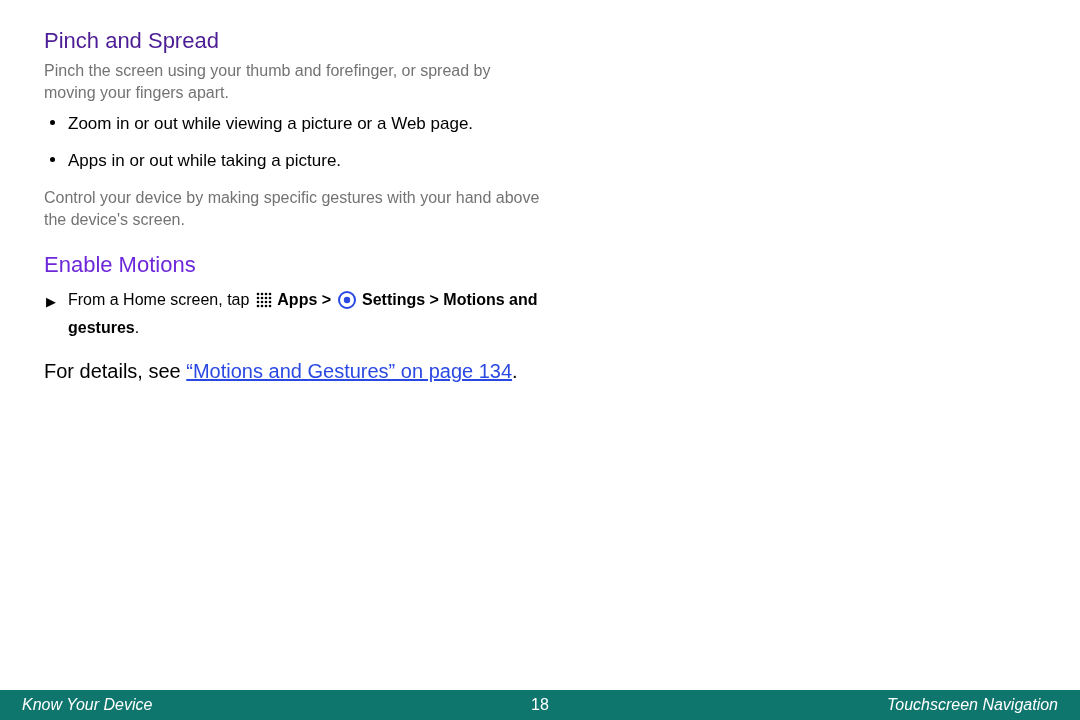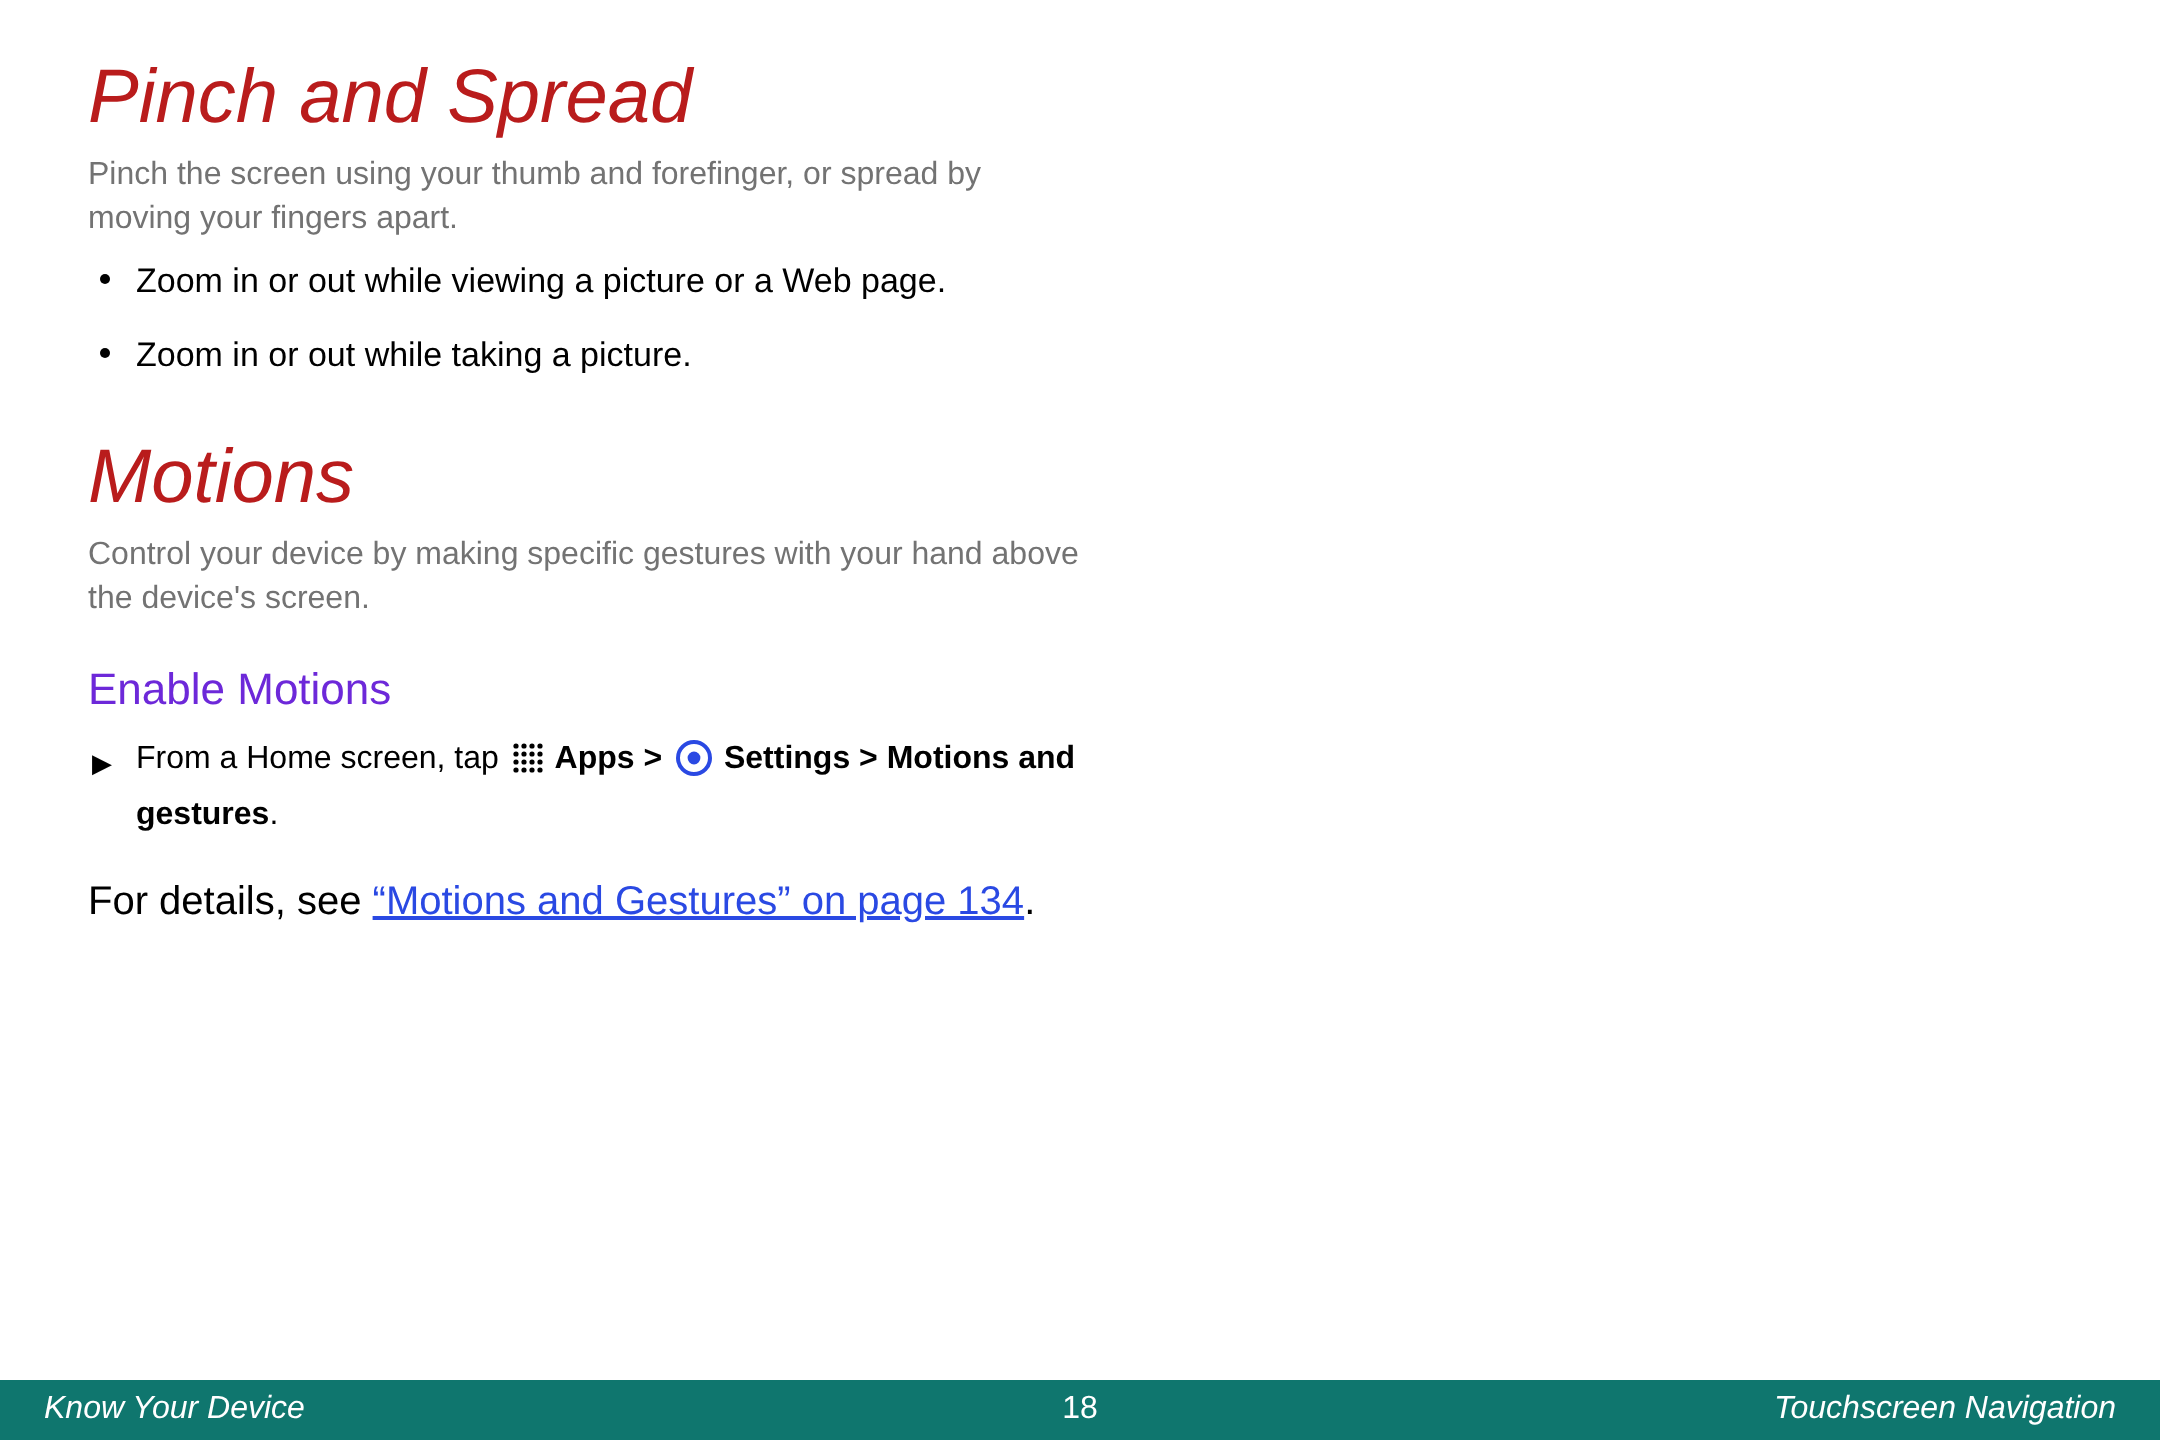"Pinch and Spread" h1.section-title { color: #b91c1c -> #4c1d95; font-size: 38px -> 22px; font-style: italic -> none }
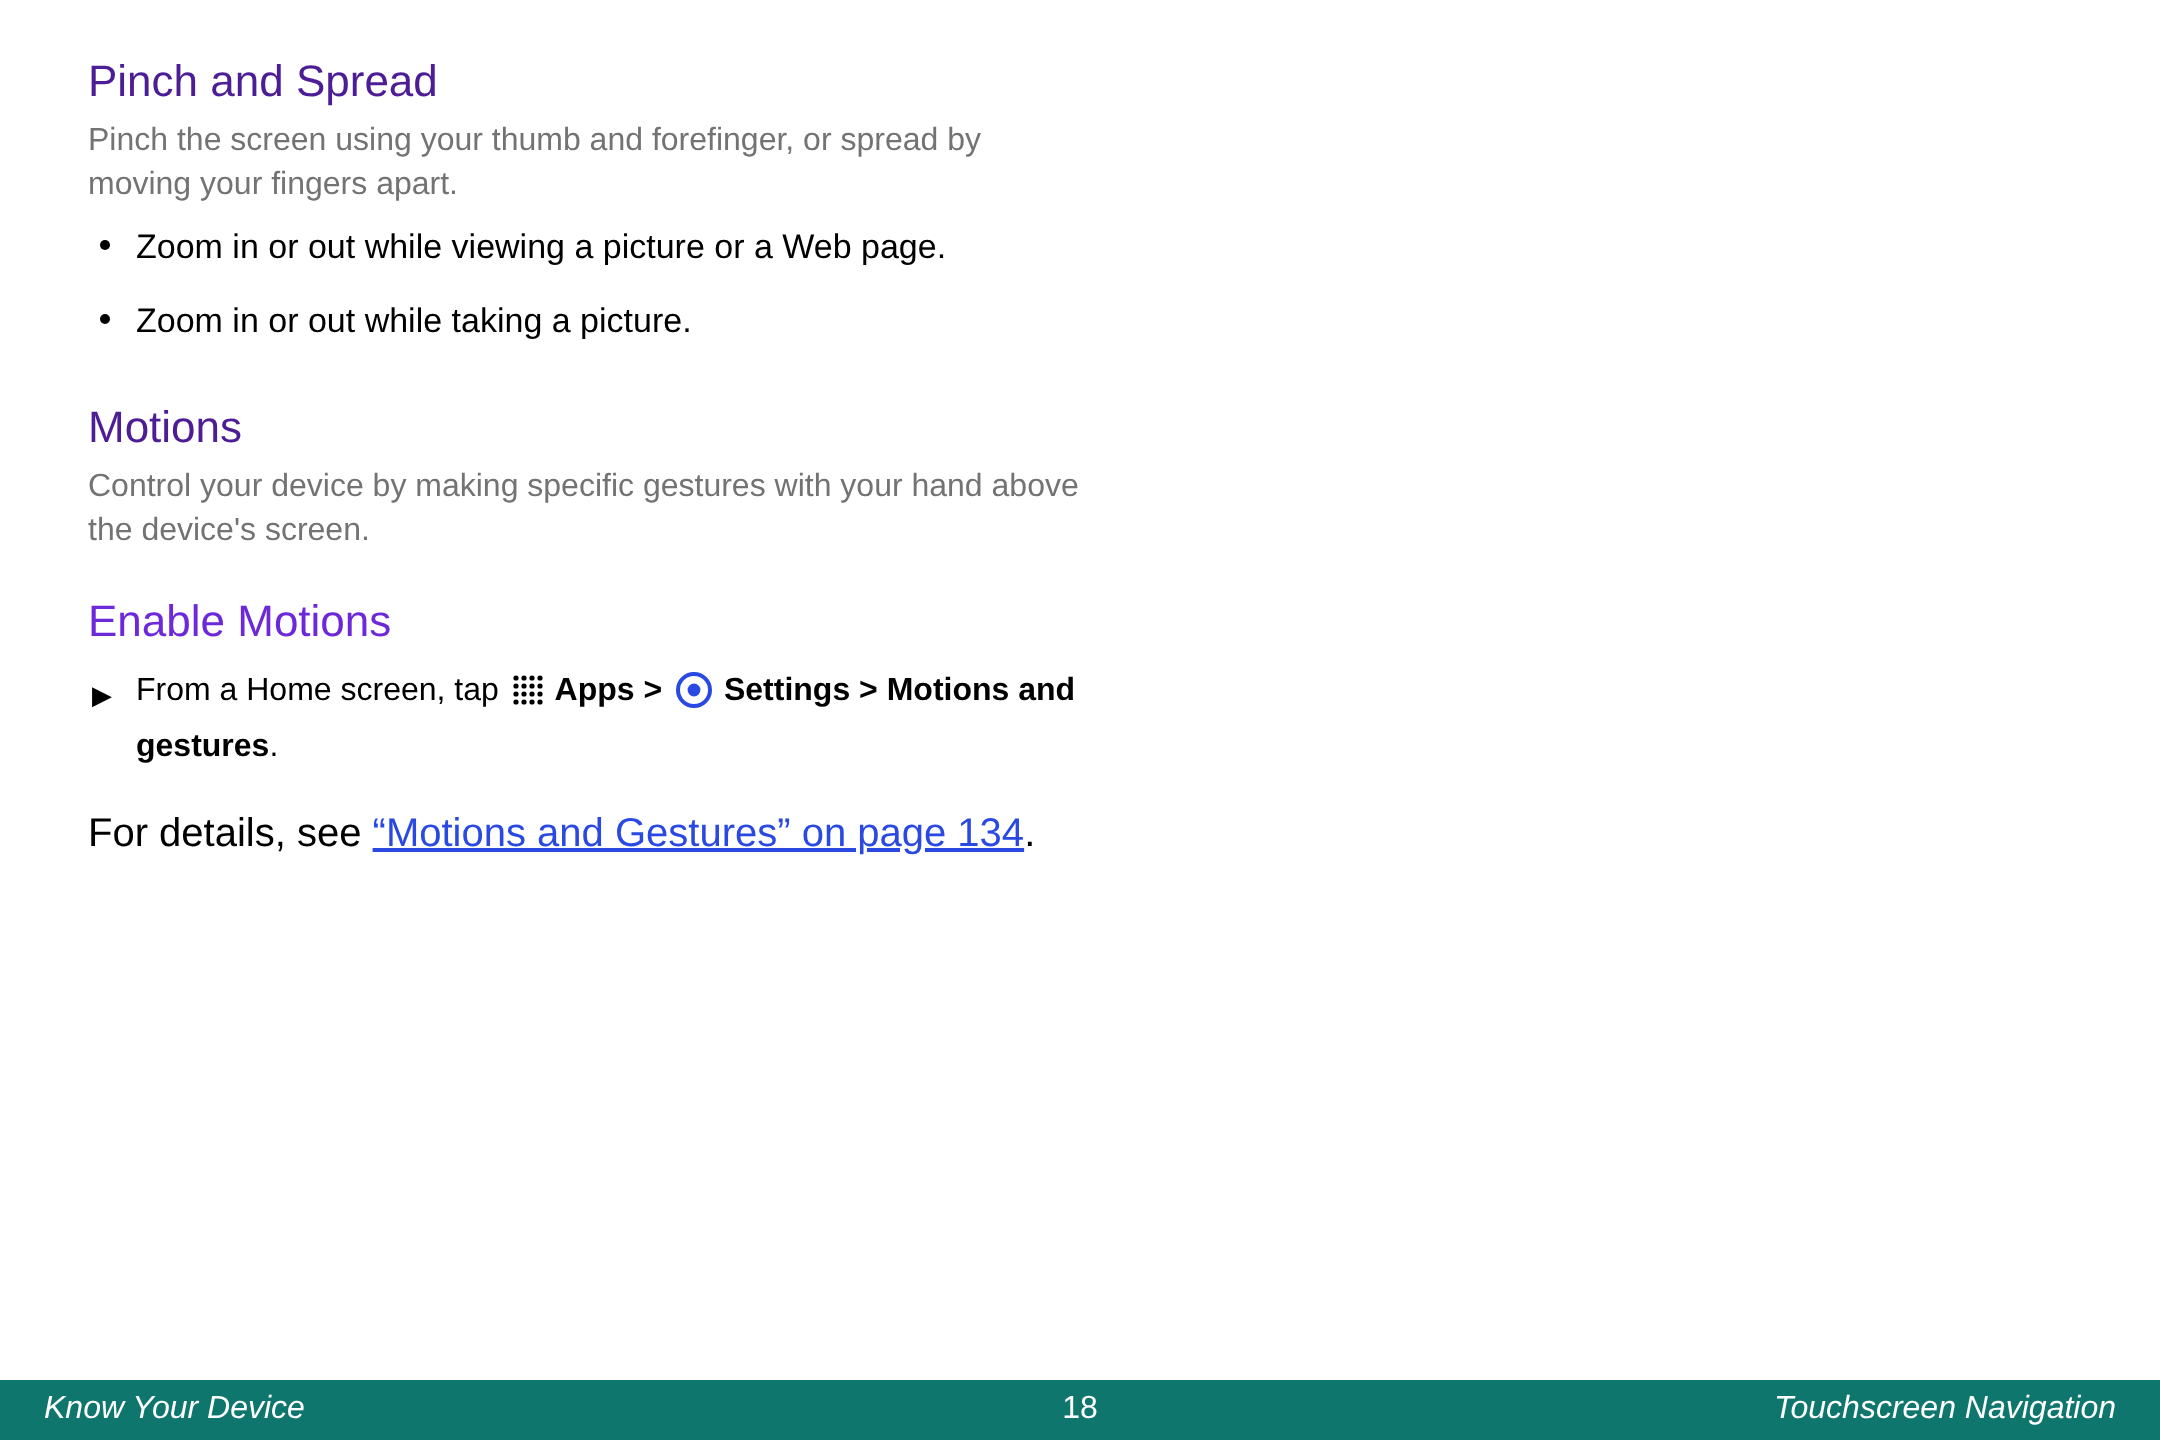"Zoom in or out while taking" li { text: Zoom -> Apps }
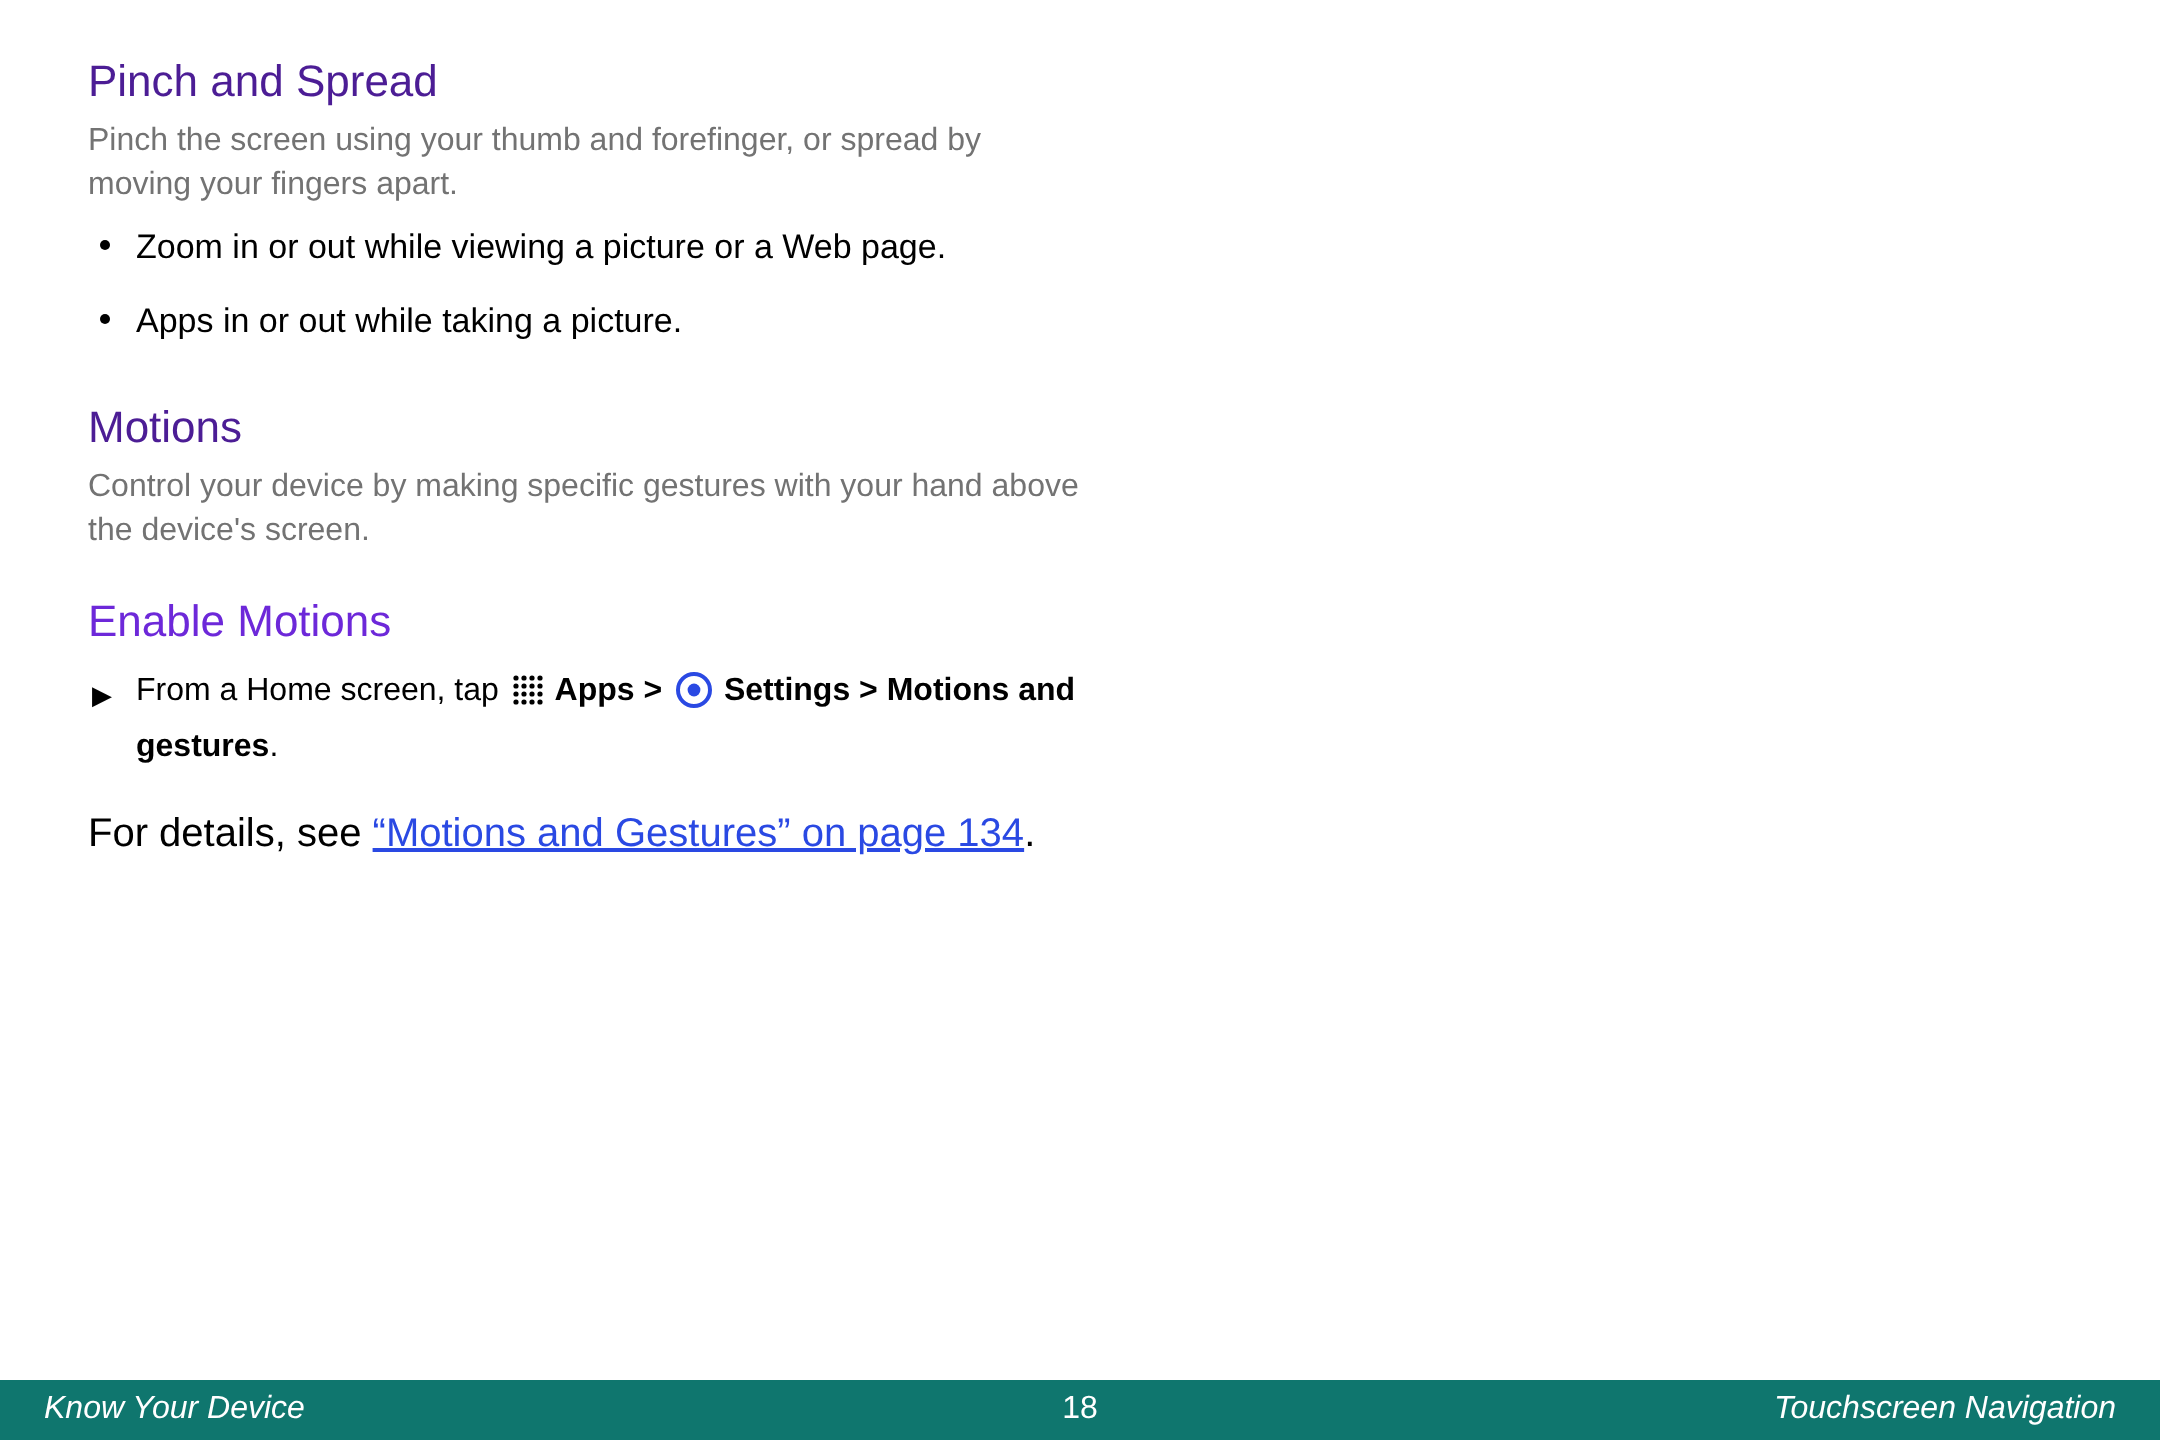"Motions" h1.section-title { html: <h1>Motions</h1> -> none }
